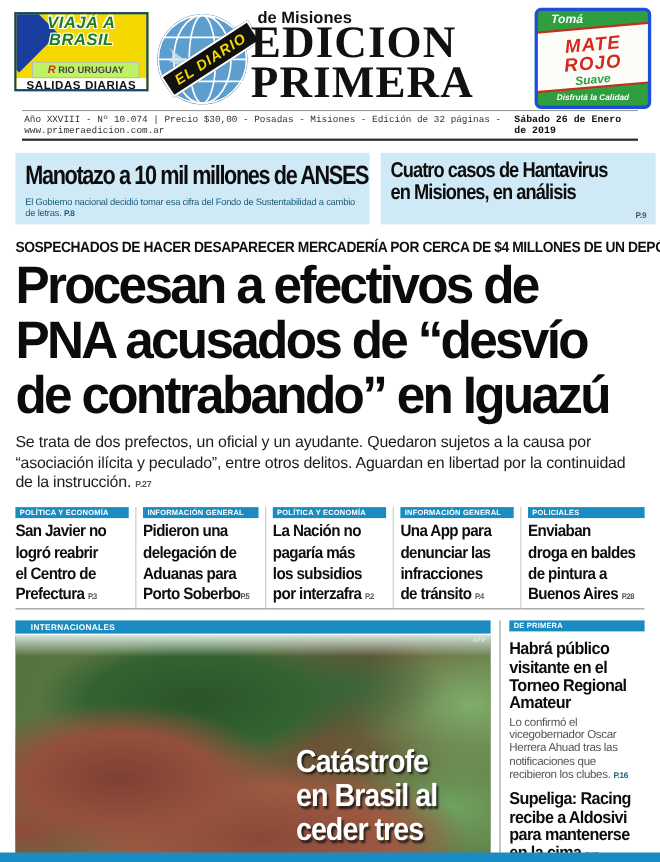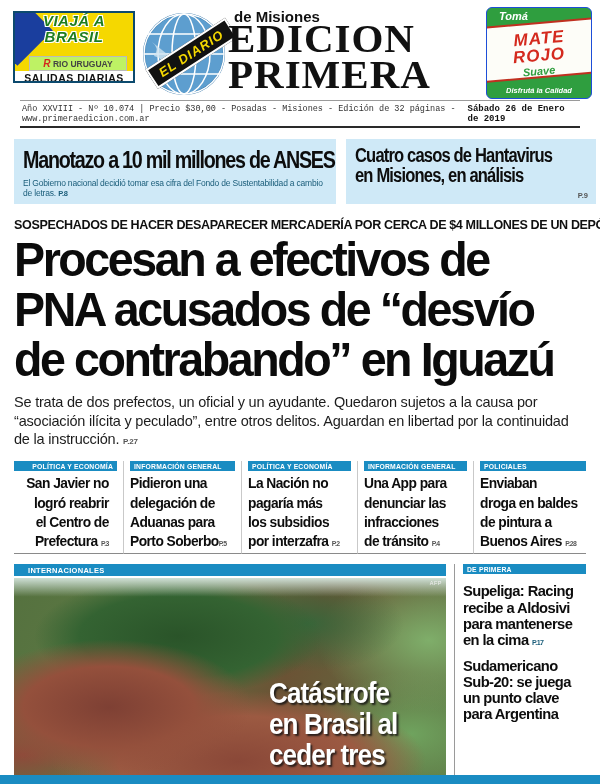"Tomá" .ad-right { border: 1px solid #1d4ed8 -> 3px solid #1d4ed8 }
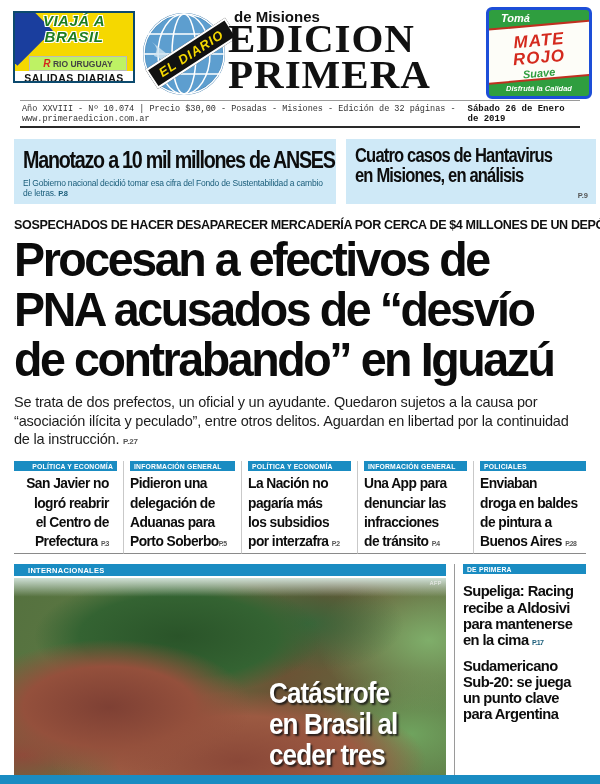"San Javier no" .col:first-child { text-align: right -> none }
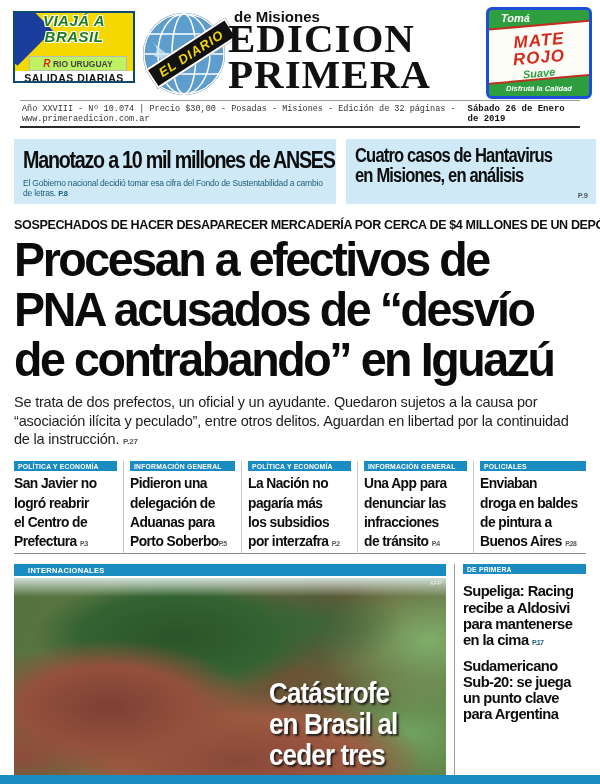"Habrá público visitante en el" div.sb-story { html: none -> <div> <div>Habrá público visitante en el Torneo Regional Amateur</div> <div><span>Lo confirmó el vicegobernador Oscar Herrera Ahuad tras las notificaciones que recibieron los clubes.</span> <span>P.16</span></div> </div> }
